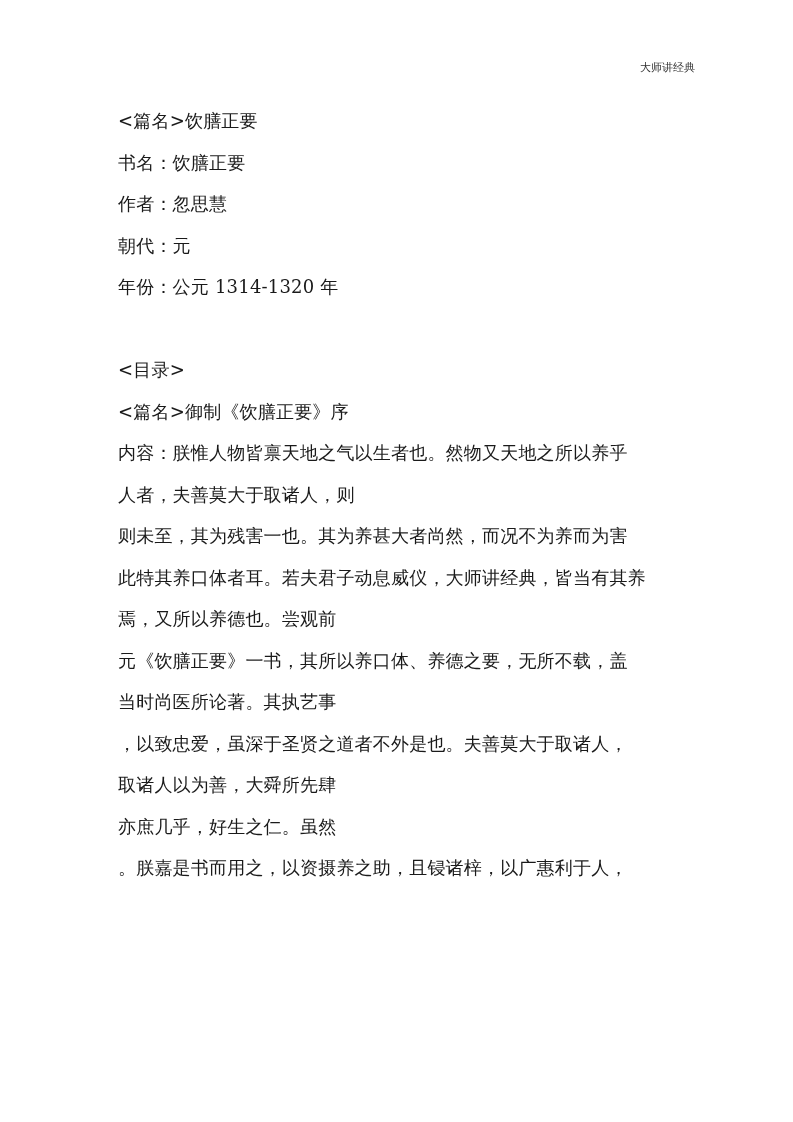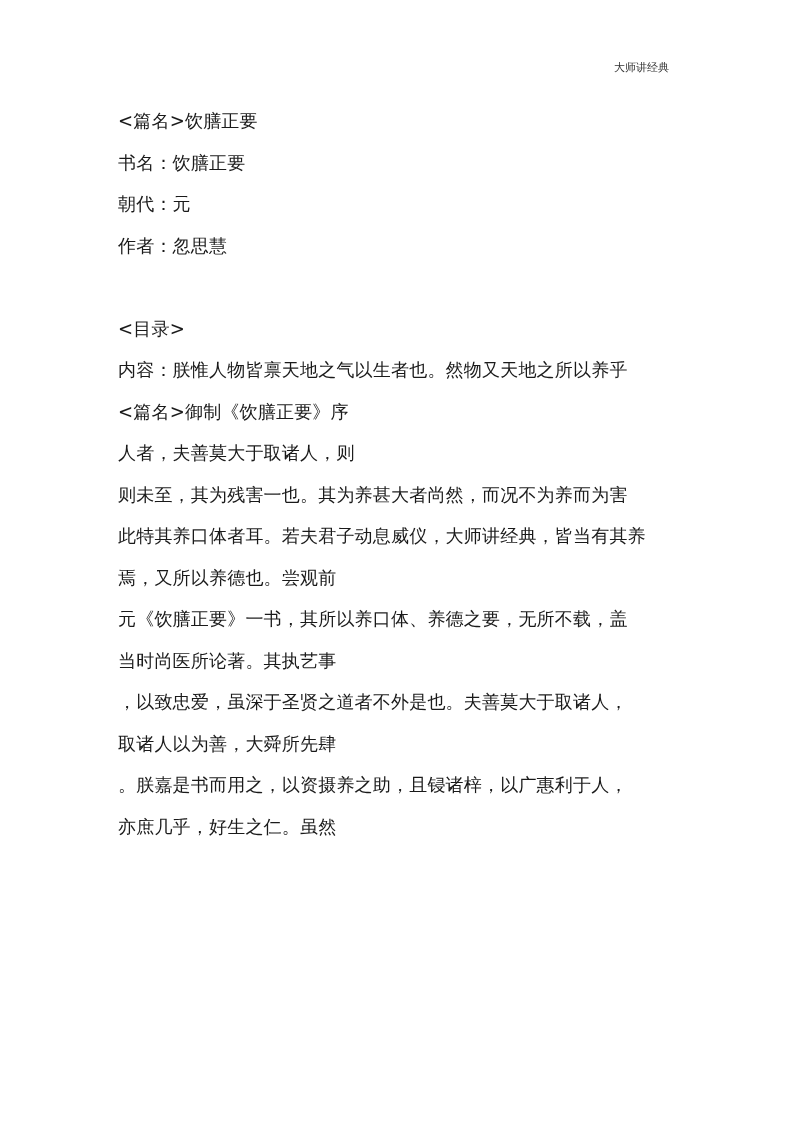"大师讲经典" .header { right: 124px -> 98px }
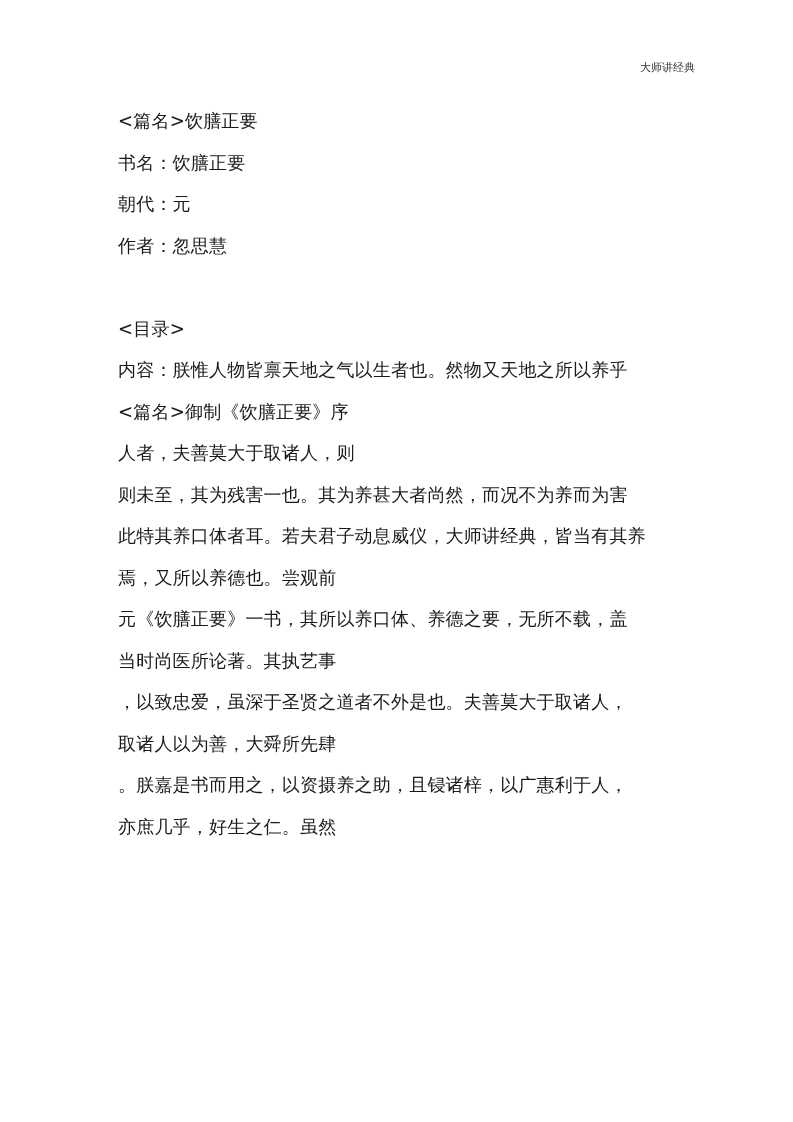"朝代：元" div.line { order: before "作者：忽思慧" -> after "作者：忽思慧" }
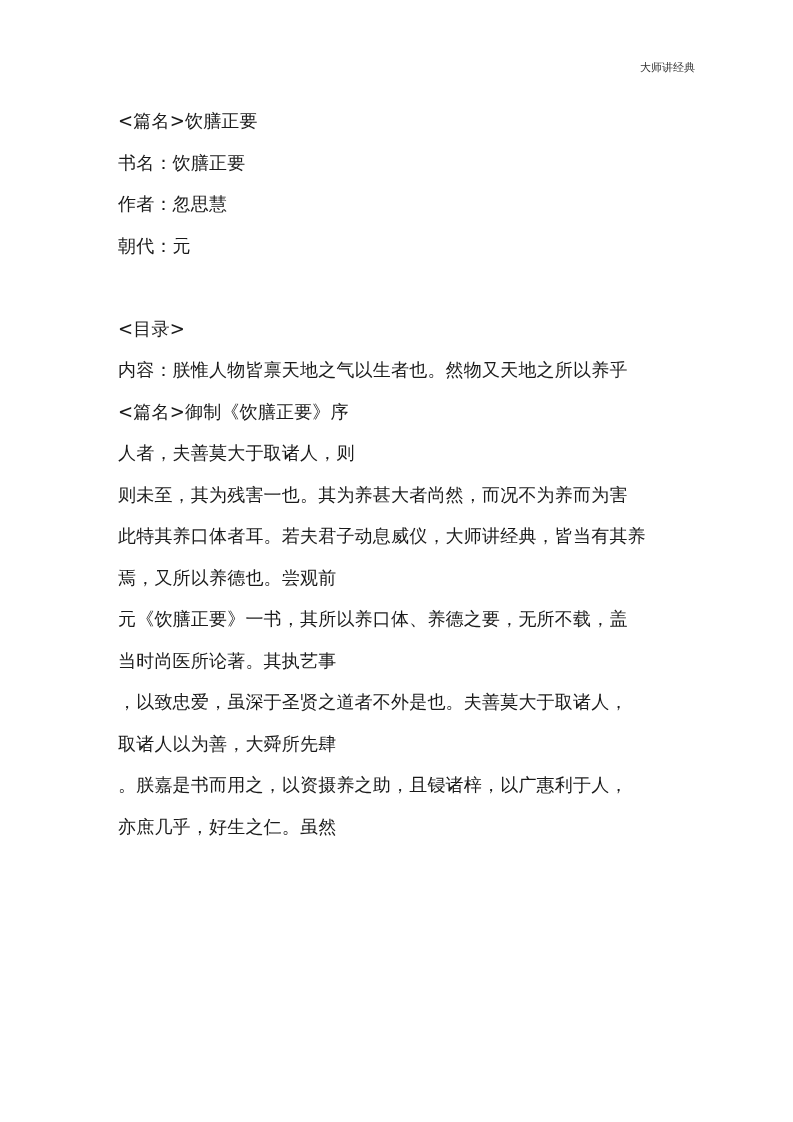"年份：公元 1314-1320 年" div.line { html: none -> <div>年份：公元 1314-1320 年</div> }
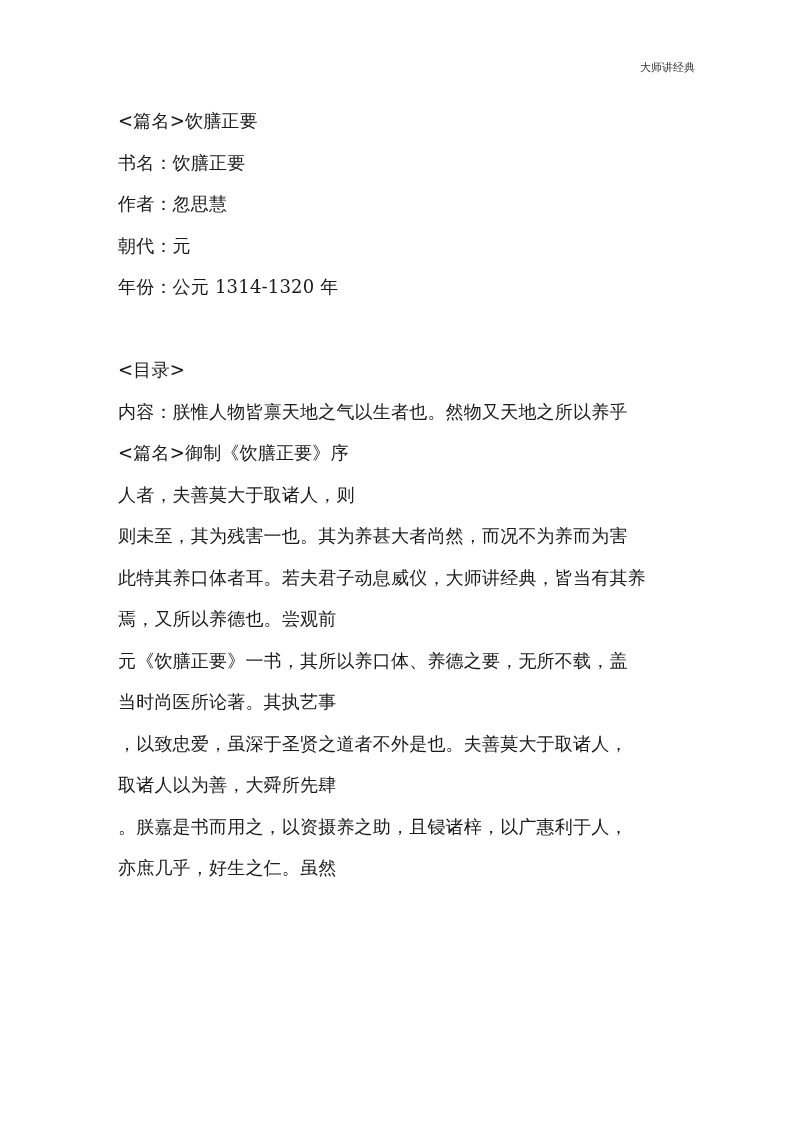"内容：朕惟人物皆禀天地之气以生者也。然物又天地之所以养乎" div.line { order: before "<篇名>御制《饮膳正要》序" -> after "<篇名>御制《饮膳正要》序" }
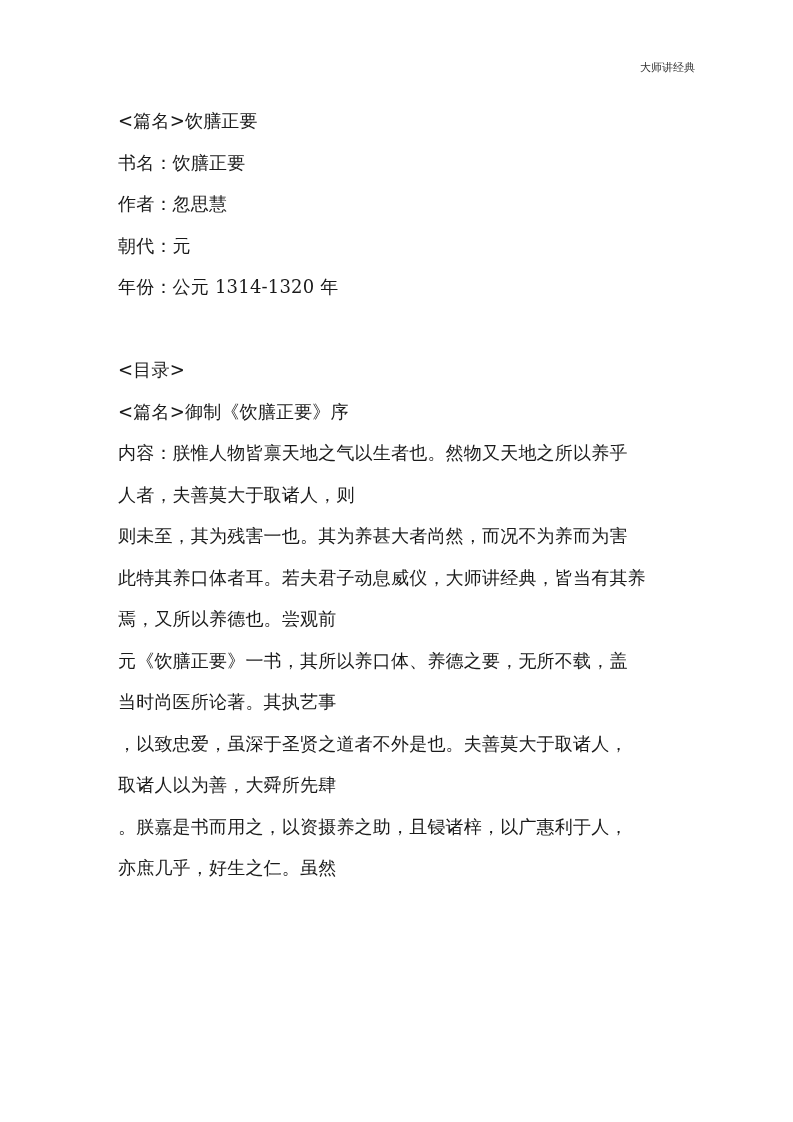"。朕嘉是书而用之，以资摄养之助，且锓诸梓，以广惠利于人，" div.line { order: before "亦庶几乎，好生之仁。虽然" -> after "亦庶几乎，好生之仁。虽然" }
